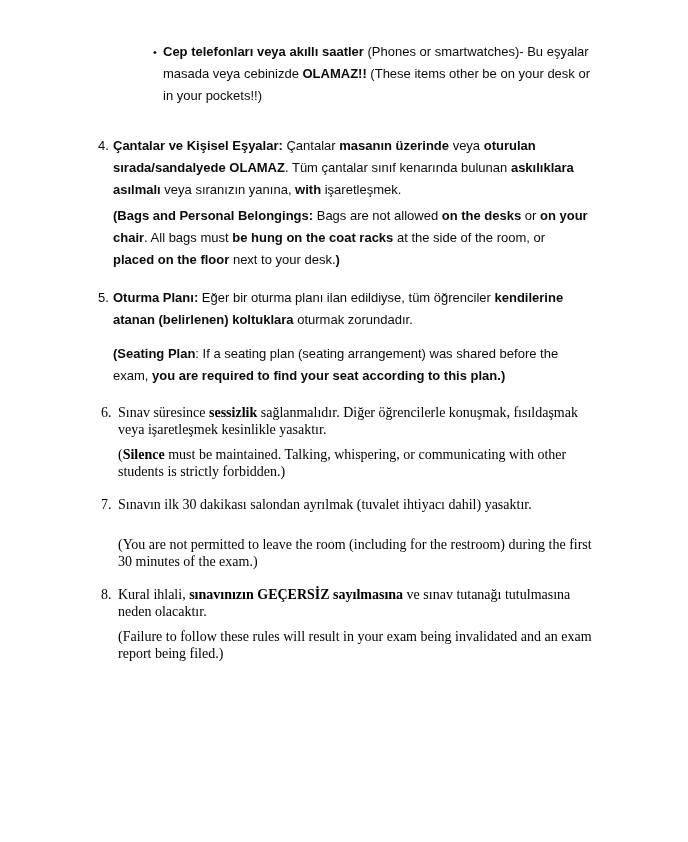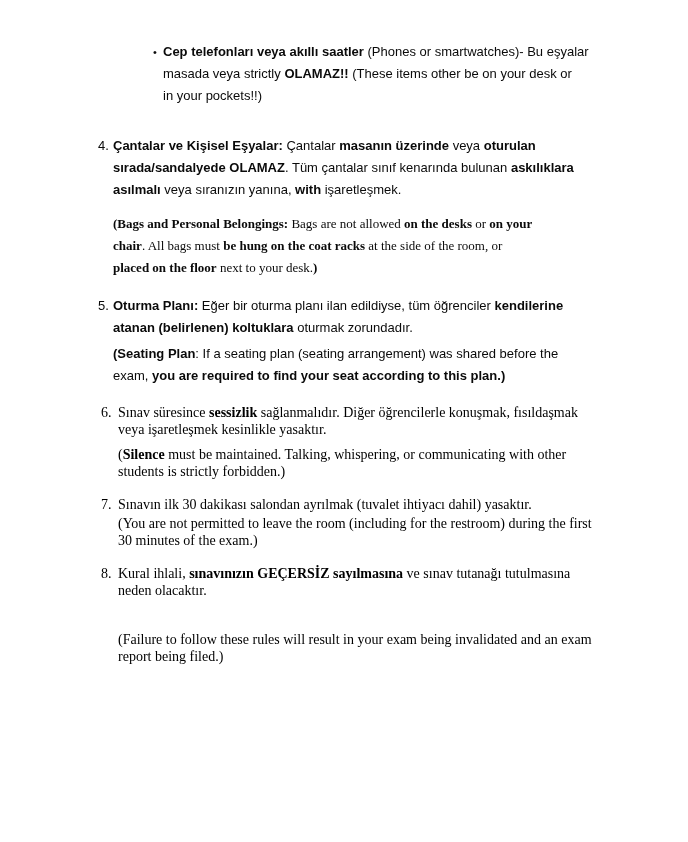"masada veya strictly" span.i { text: strictly -> cebinizde }
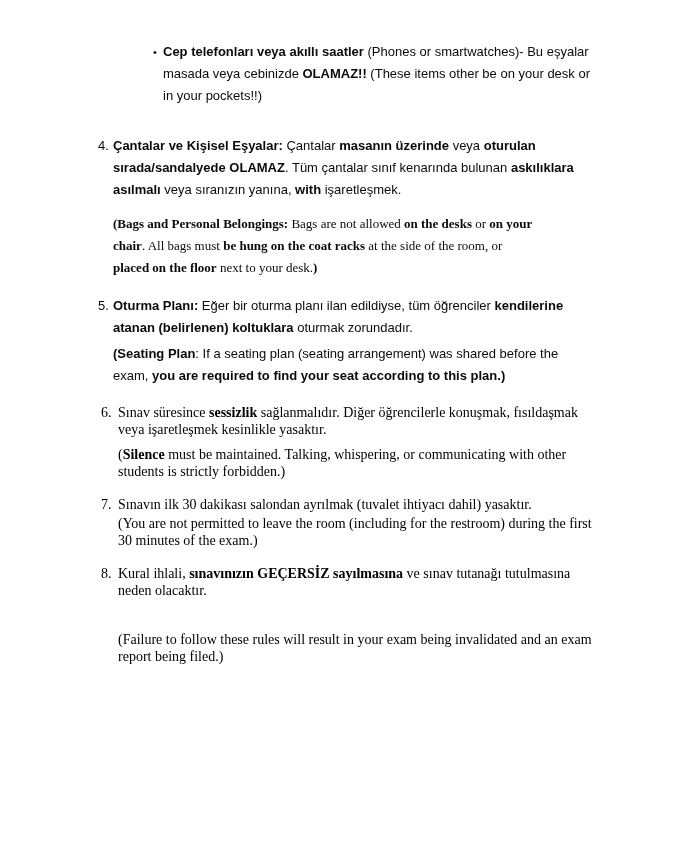"(Bags and Personal Belongings: Bags" .item:nth-of-type(2) .para + .para { font-family: Liberation Serif, serif -> none; margin-top: 12px -> 4px }
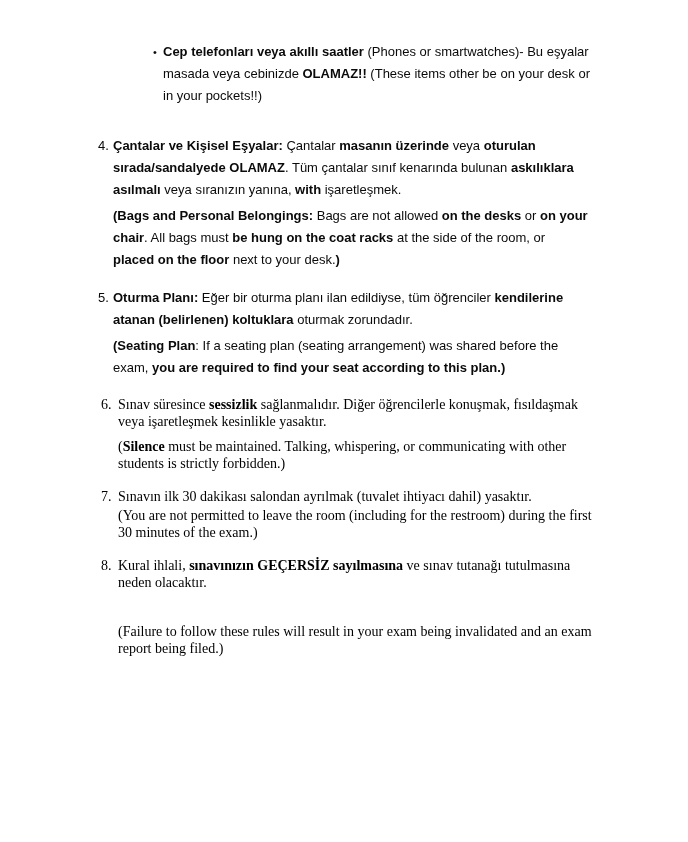"(Seating Plan: If a seating" .item:nth-of-type(3) .para + .para { margin-top: 4px -> 12px }
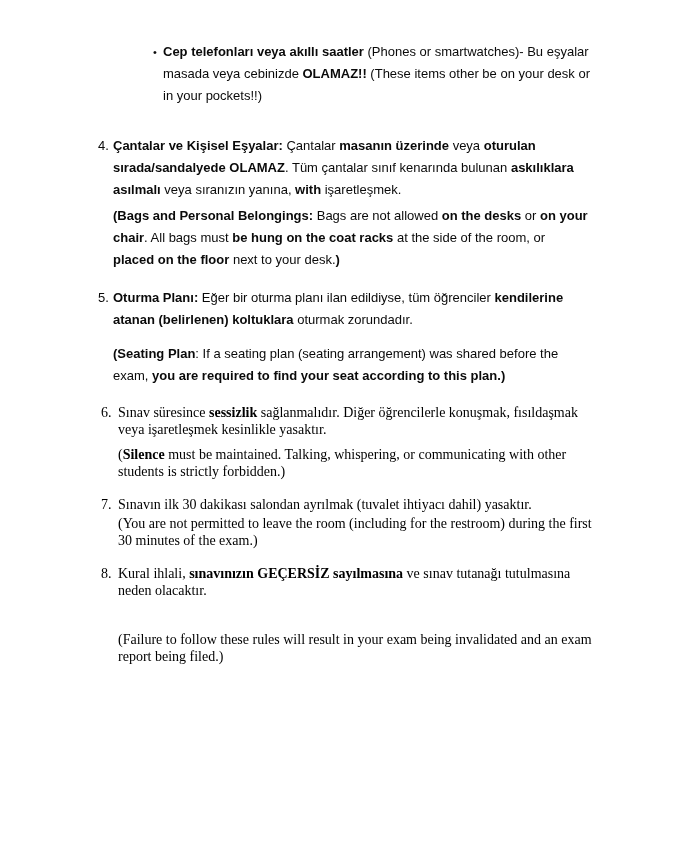"(You are not permitted to" .item:nth-of-type(5) .para + .para { margin-top: 2px -> 23px }
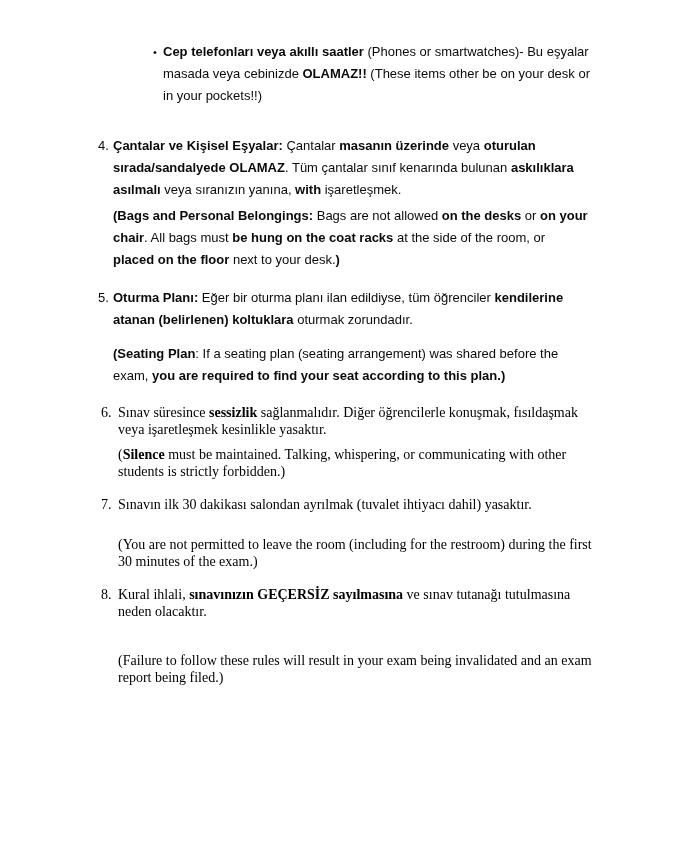"(Failure to follow these rules" .item:nth-of-type(6) .para + .para { margin-top: 32px -> 8px }
